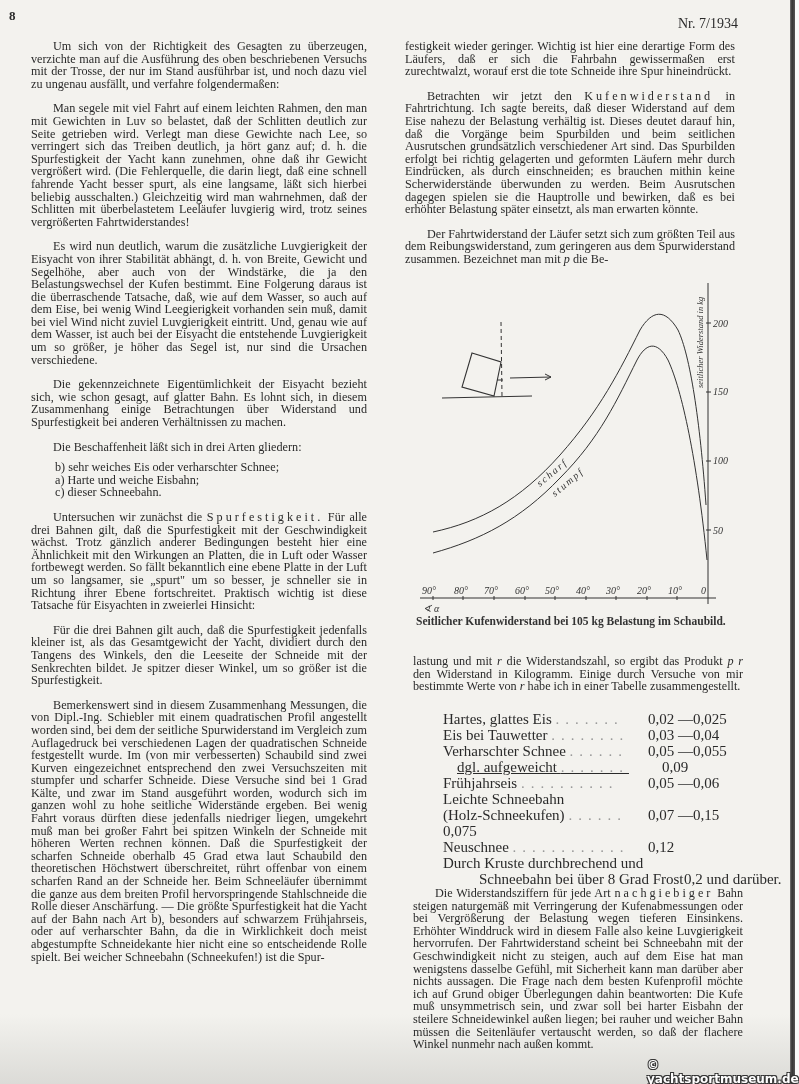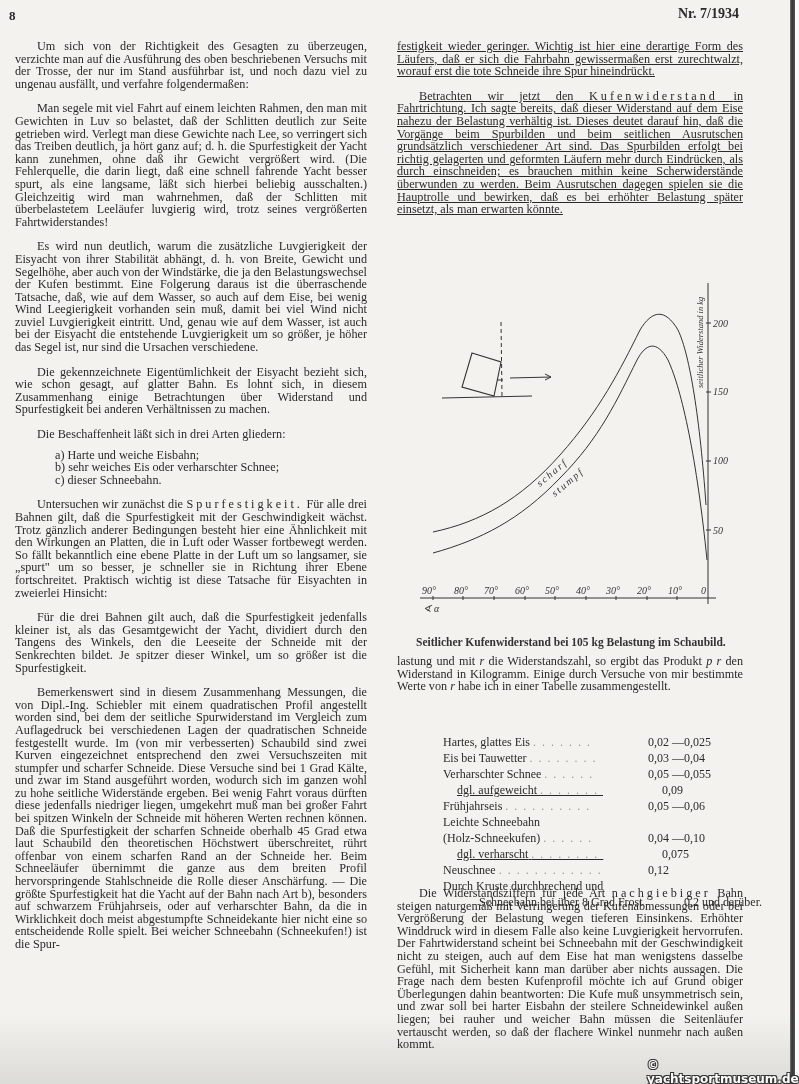"Nr. 7/1934" .issue { font-weight: bold -> normal; top: 6px -> 16px }
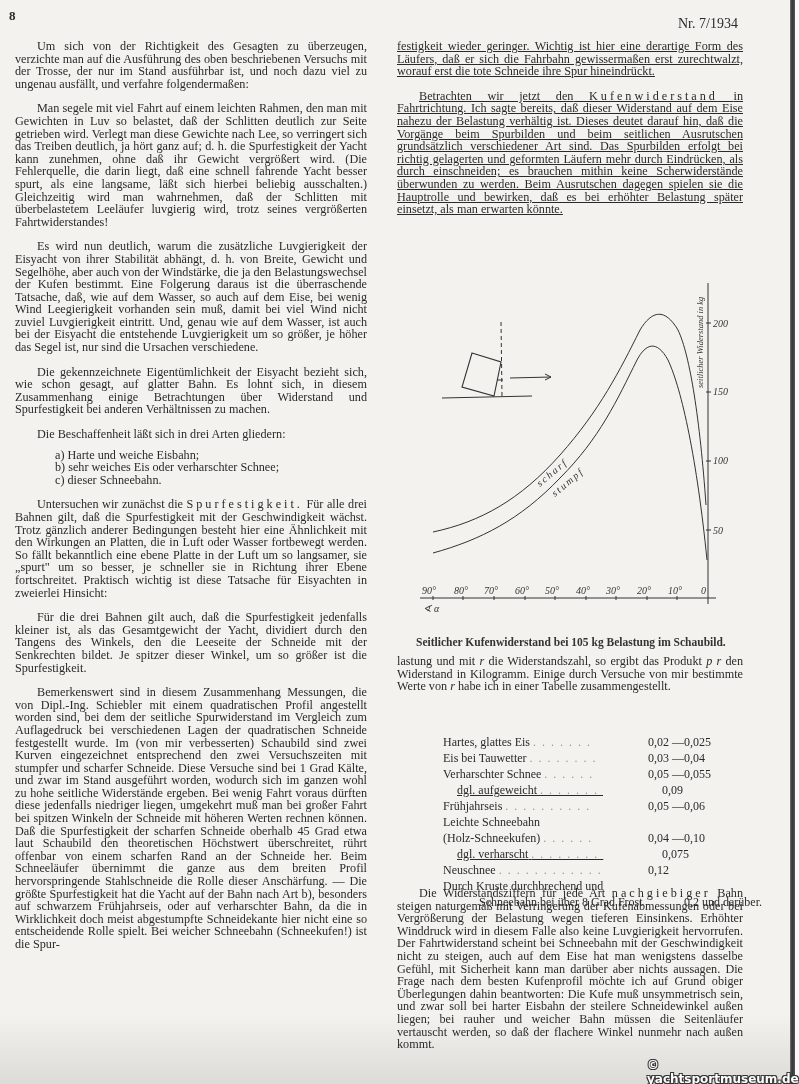"Um sich von der Richtigkeit" .col p { margin: 0 0 12px 0 -> 0 0 12px 16px }
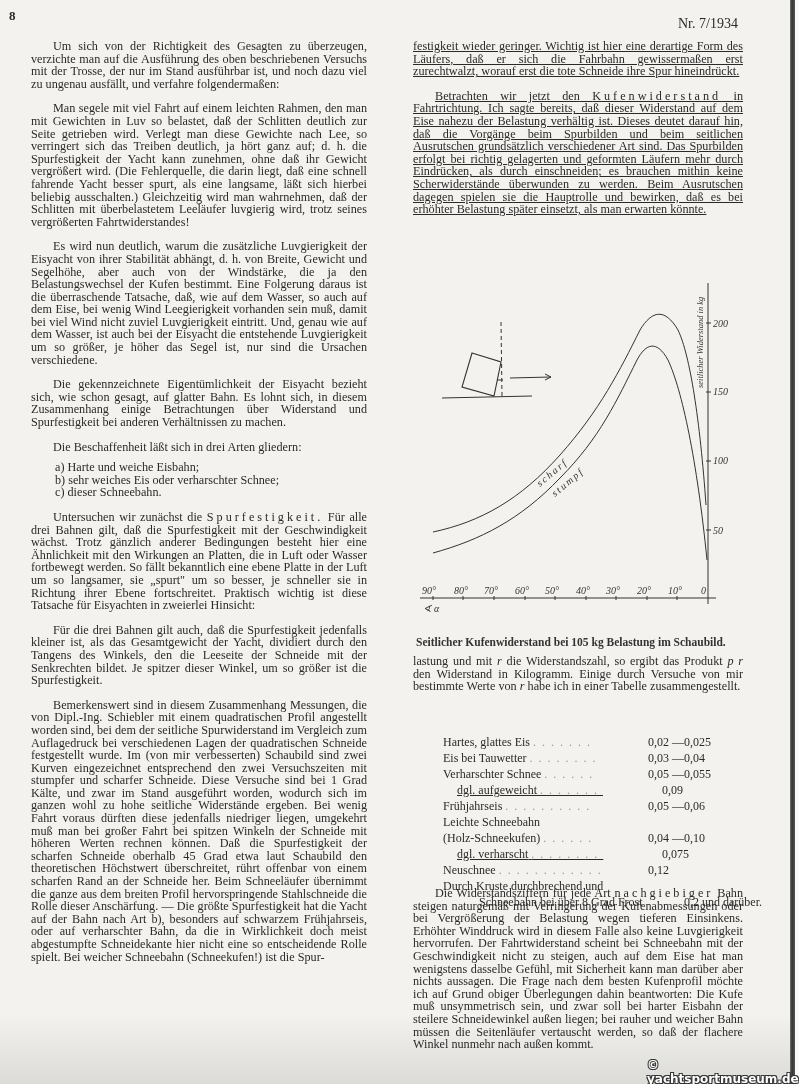"festigkeit wieder geringer. Wichtig ist" .col-right-top { left: 397px -> 389px; text-decoration: underline -> none }
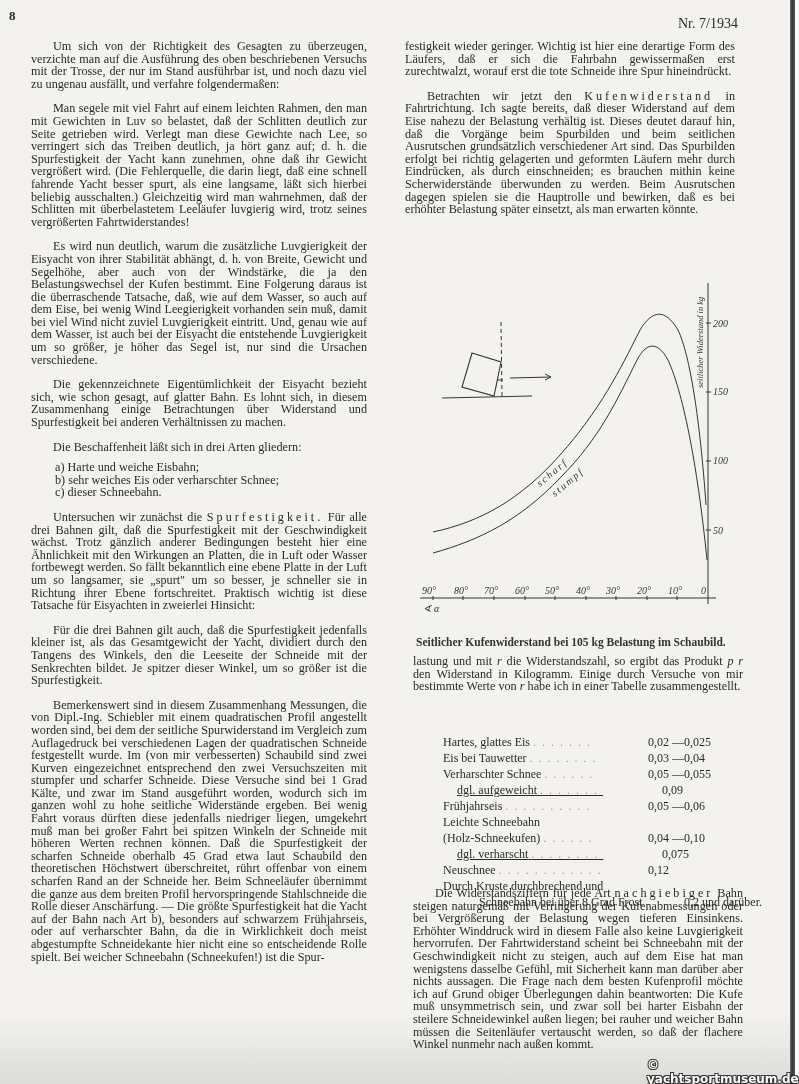"Der Fahrtwiderstand der Läufer setzt" p { html: none -> <p> <span>Der Fahrtwiderstand der Läufer setzt sich zum größten Teil aus dem Reibungswiderstand, zum geringeren aus dem Spurwiderstand zusammen. Bezeichnet man mit</span> <span>p</span> <span>die Be-</span> </p> }
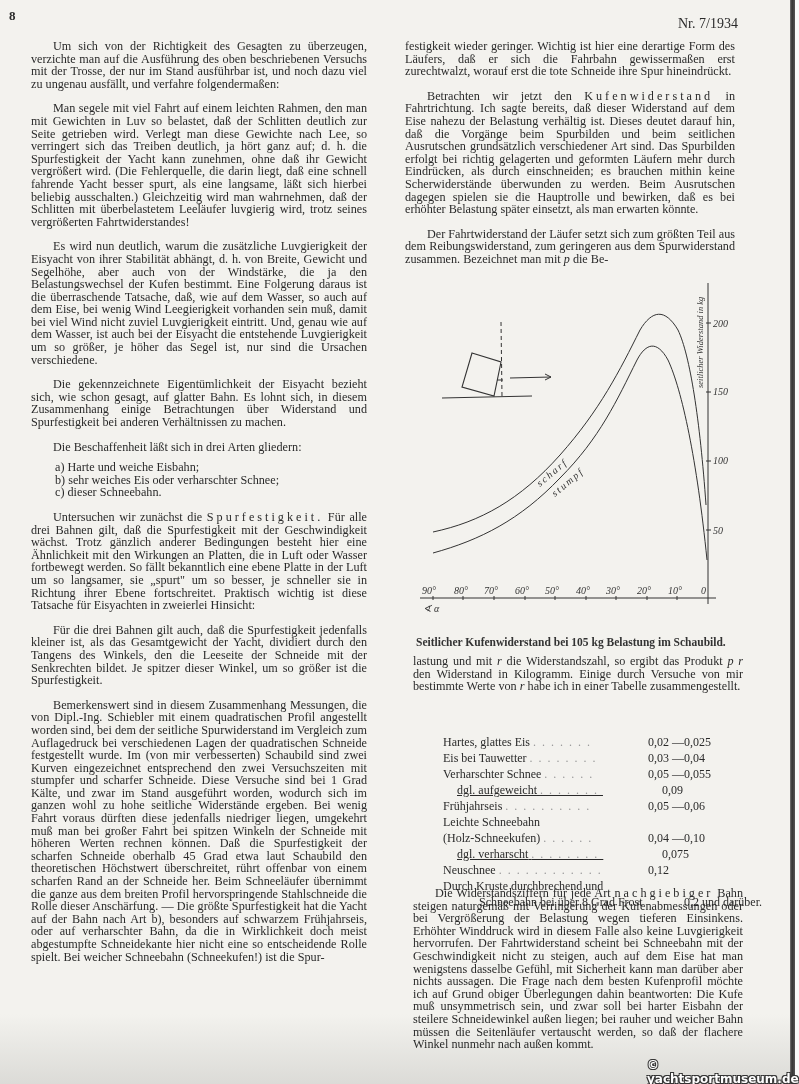"a) Harte und weiche Eisbahn;" li { order: before "b) sehr weiches Eis oder" -> after "b) sehr weiches Eis oder" }
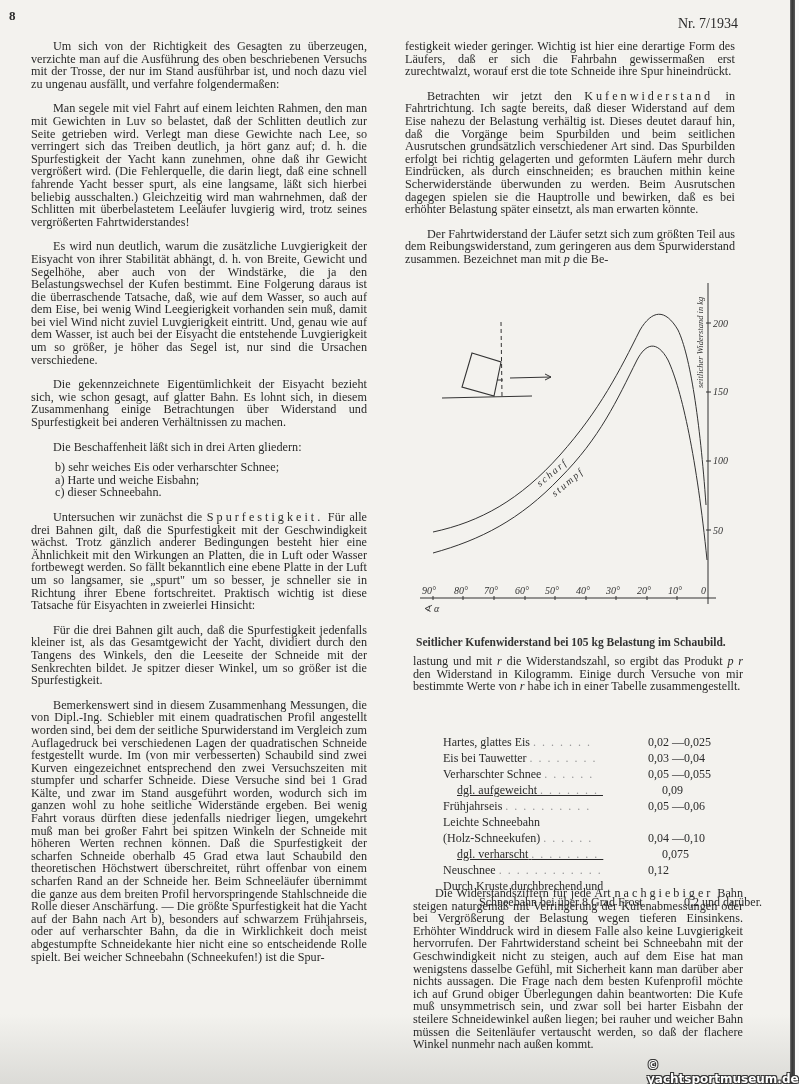"Seitlicher Kufenwiderstand bei 105 kg" .caption { top: 636px -> 615px }
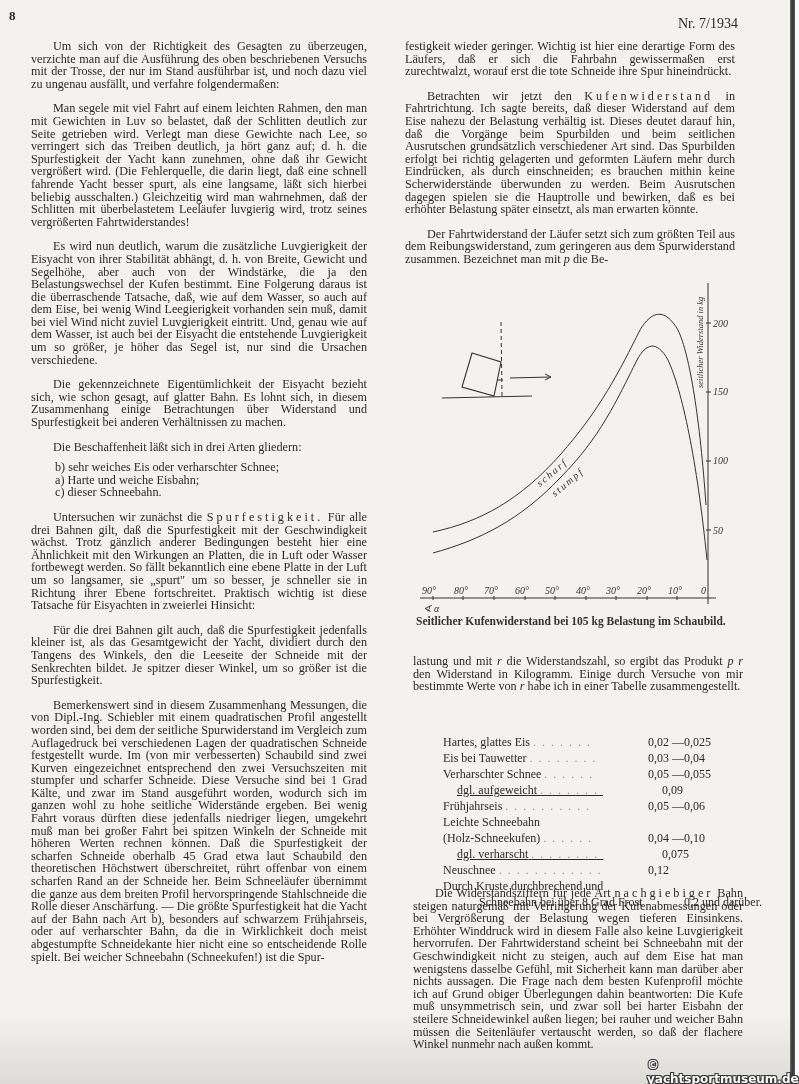"Hartes, glattes Eis ......." .table { font-size: 12px -> 15px; margin-top: 23px -> none }
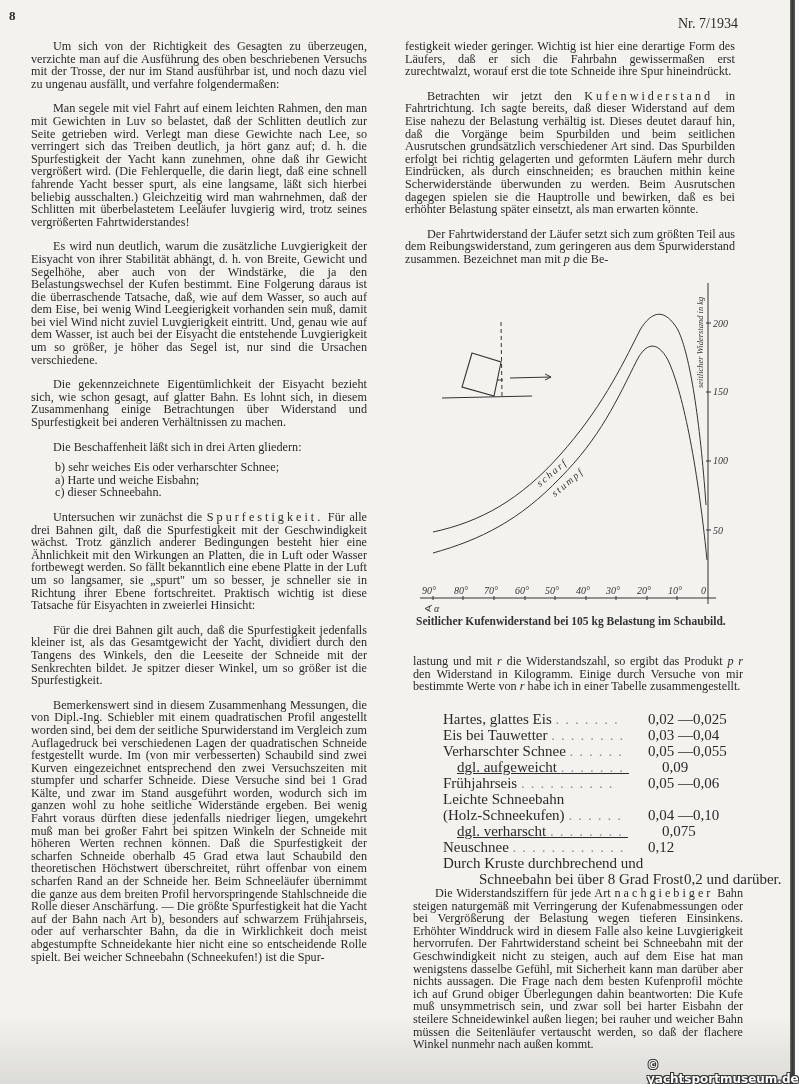"0,04 —0,10" div.tval { text: 0,04 —0,10 -> 0,07 —0,15 }
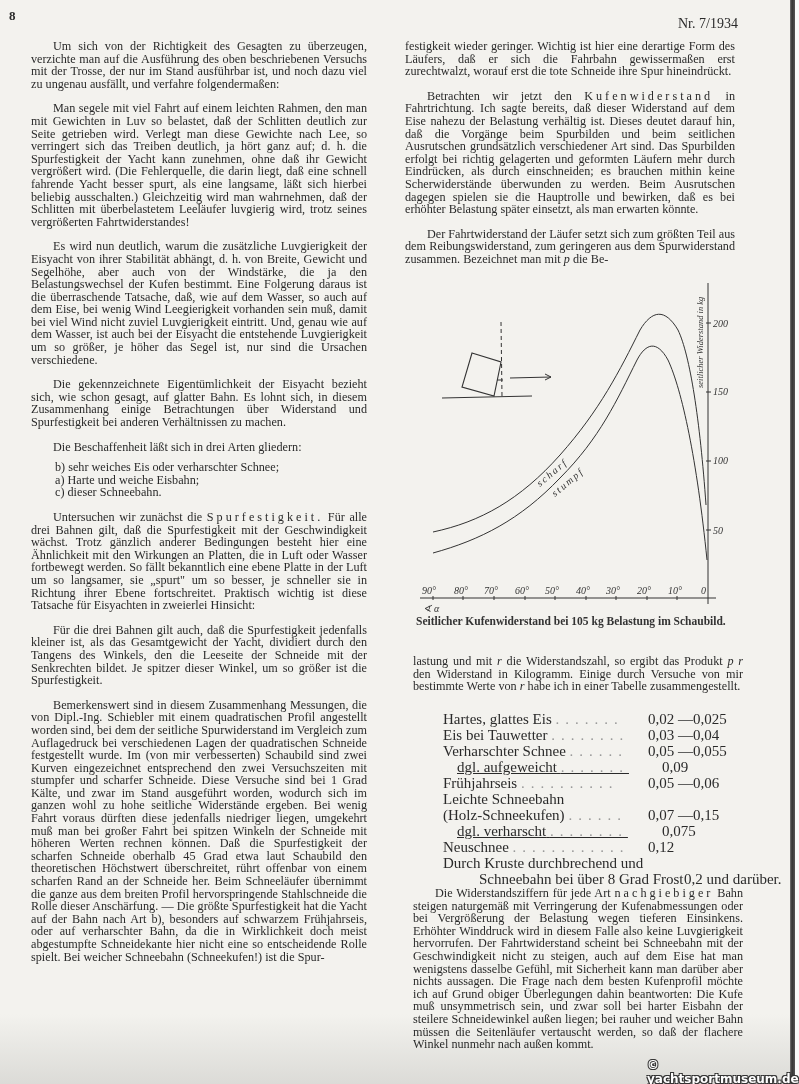"dgl. verharscht ........" div.tlabel { html: <div><span>dgl. verharscht</span> <span>........</span></div> -> none }
